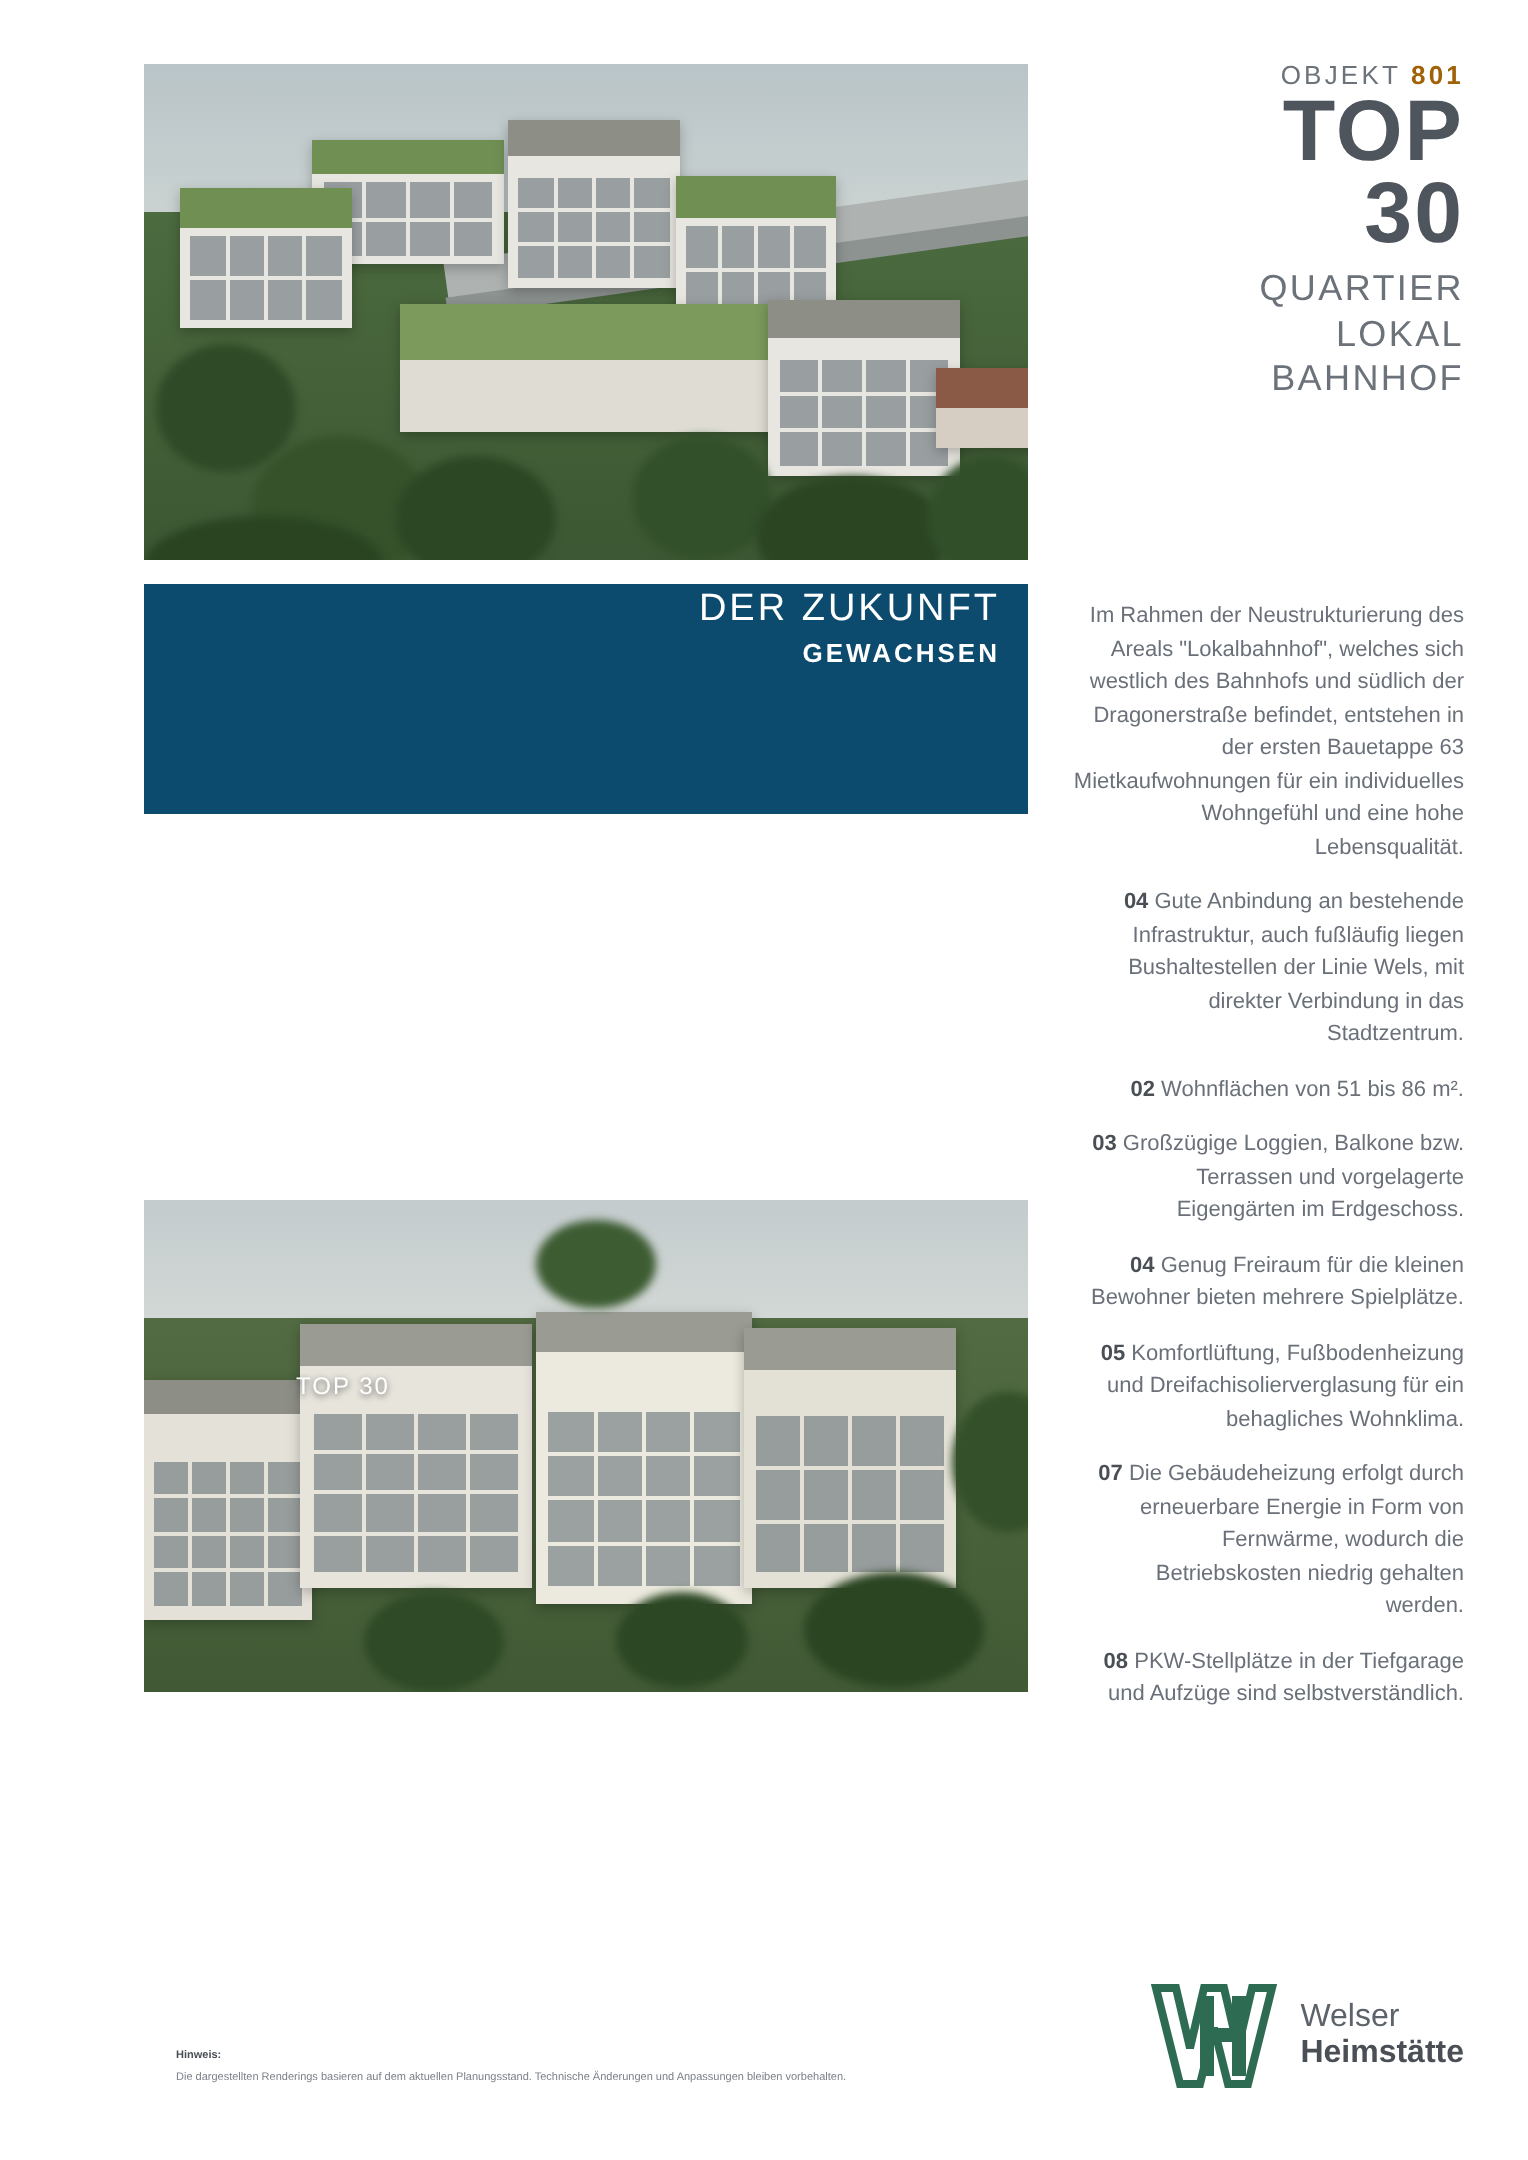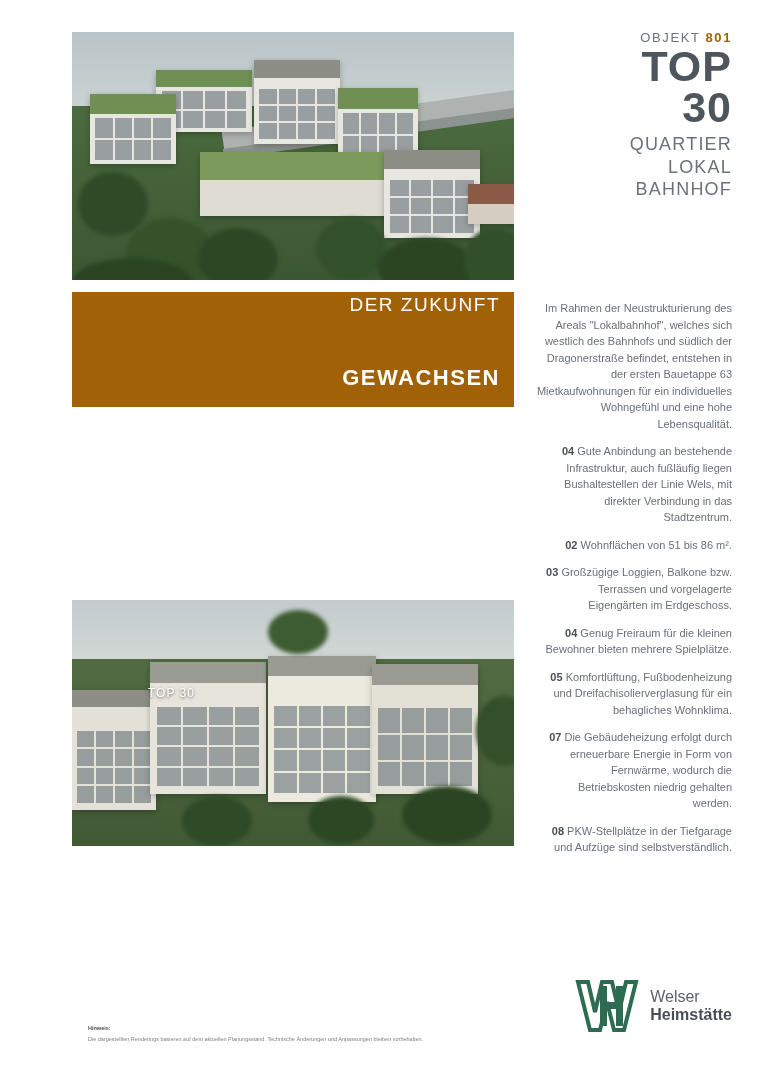"DER ZUKUNFT" .claim { background: #a16207 -> #0c4a6e; justify-content: space-between -> flex-start }
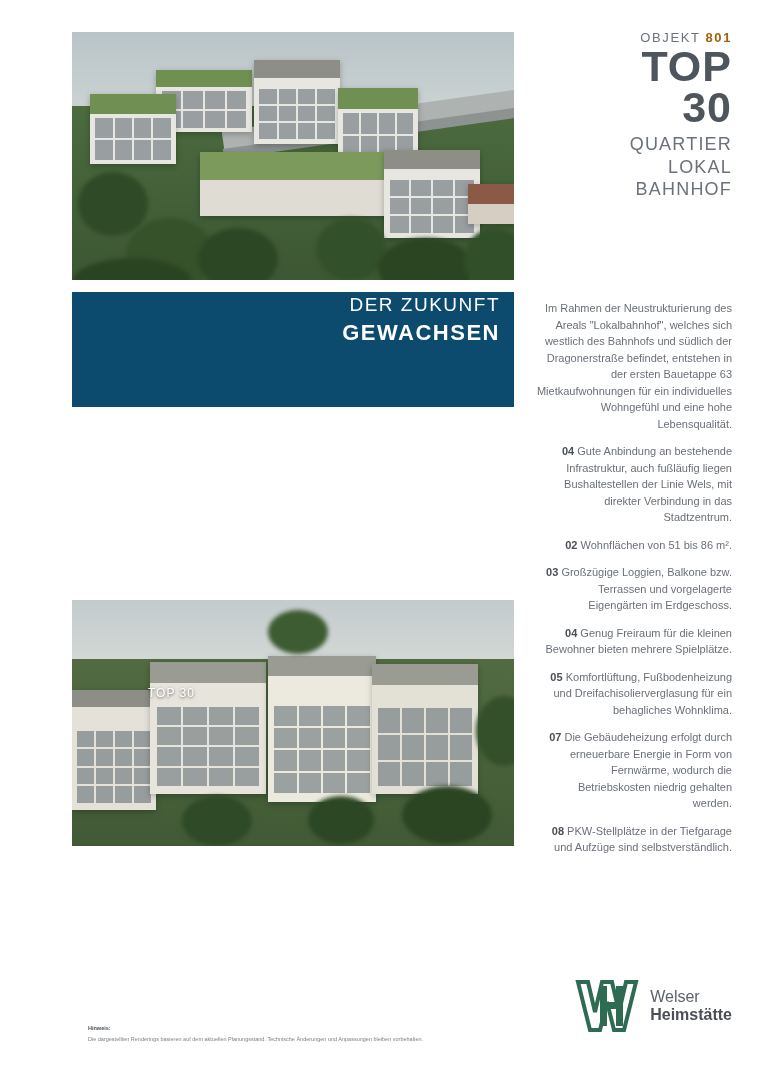"GEWACHSEN" .claim-l2 { font-size: 22px -> 13px }
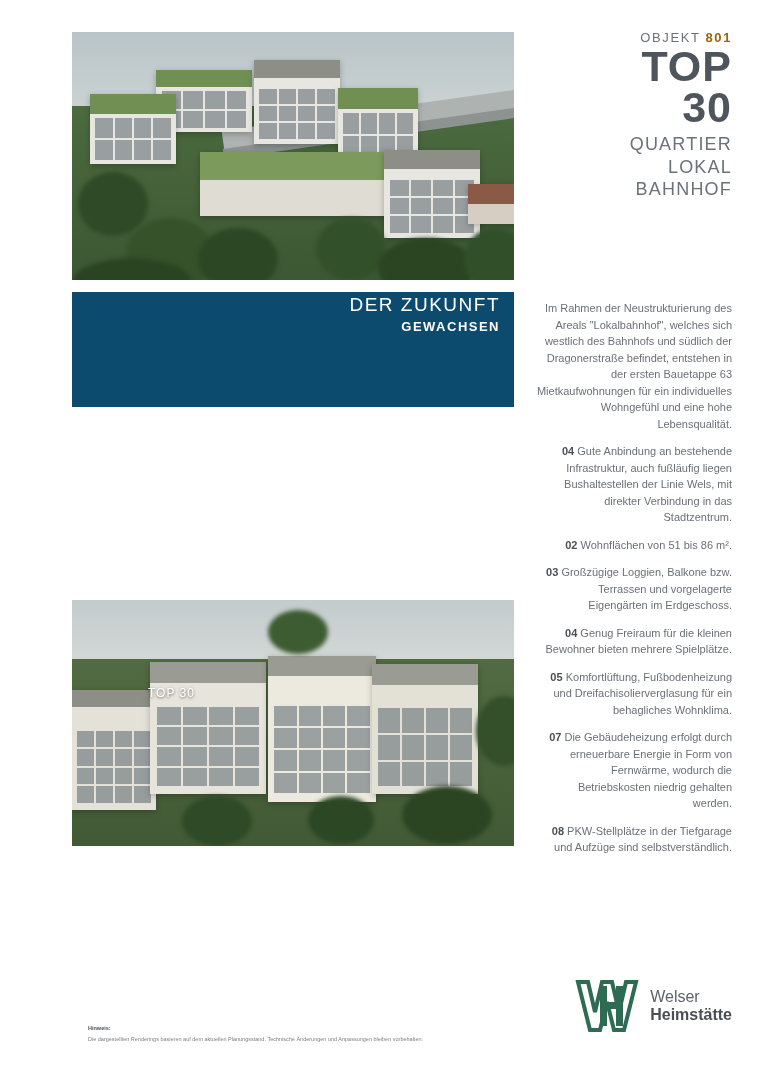"Welser" .logo { bottom: 46px -> 34px }
